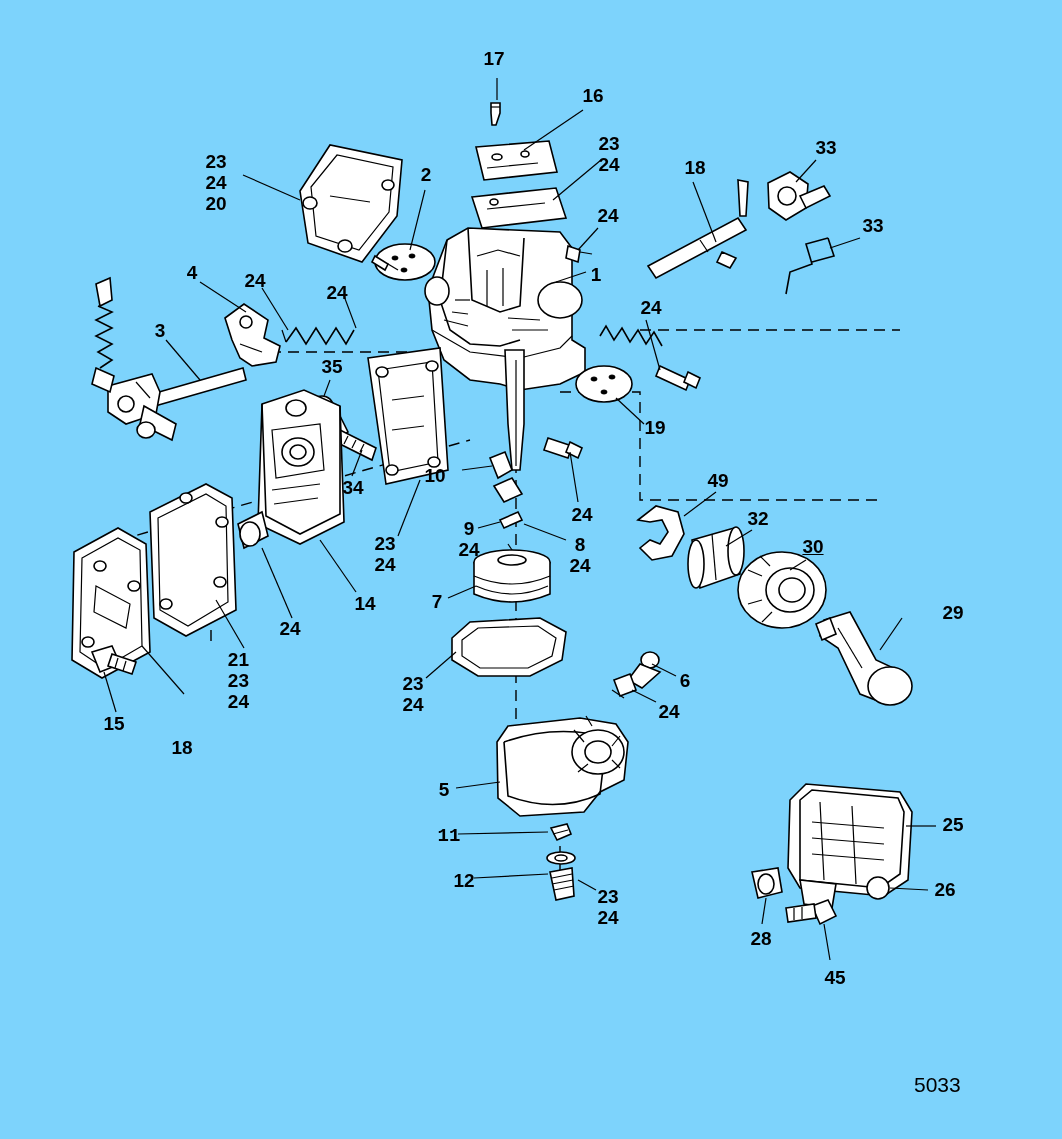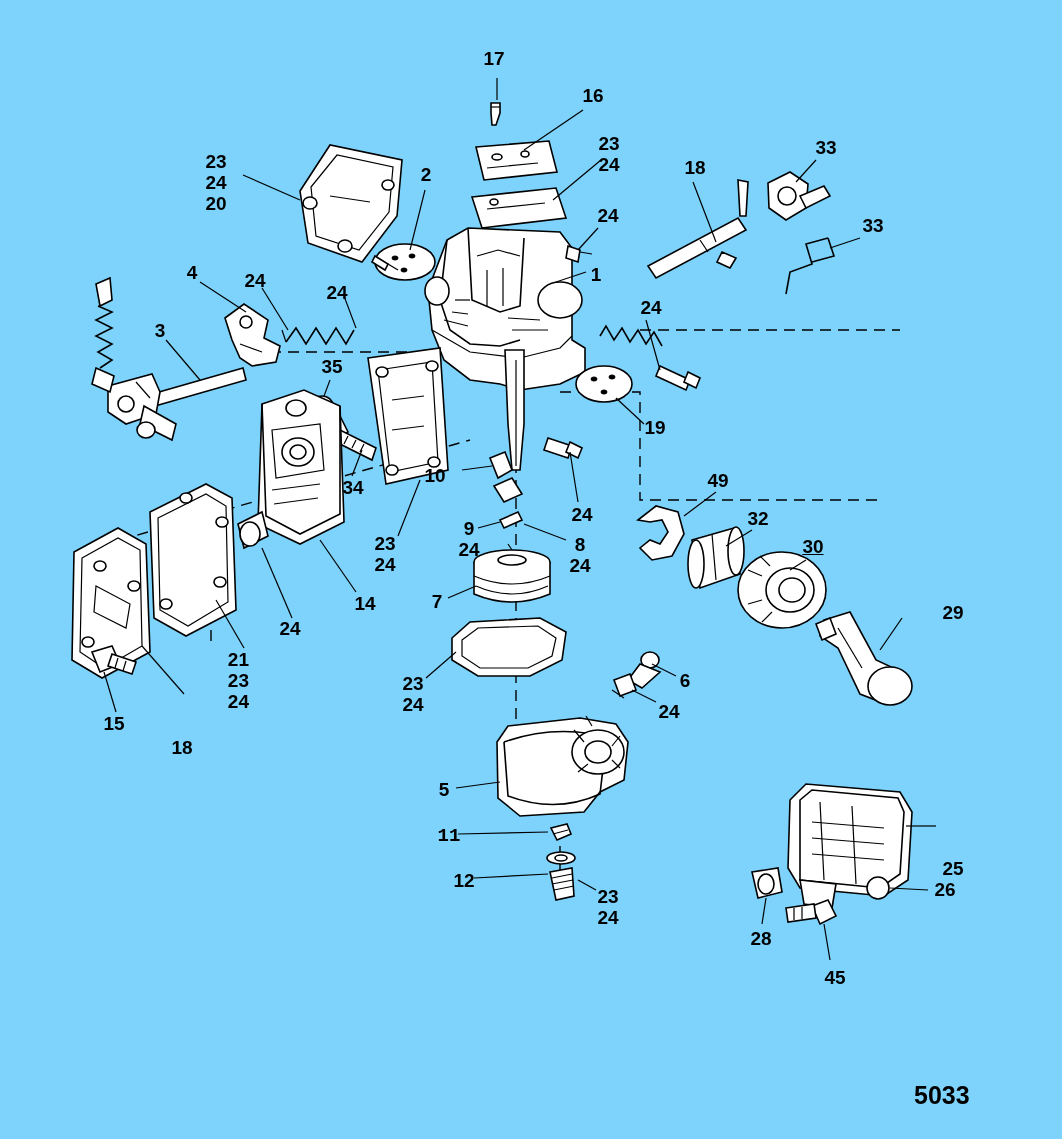"25" div.callout { margin-top: 44px -> none }
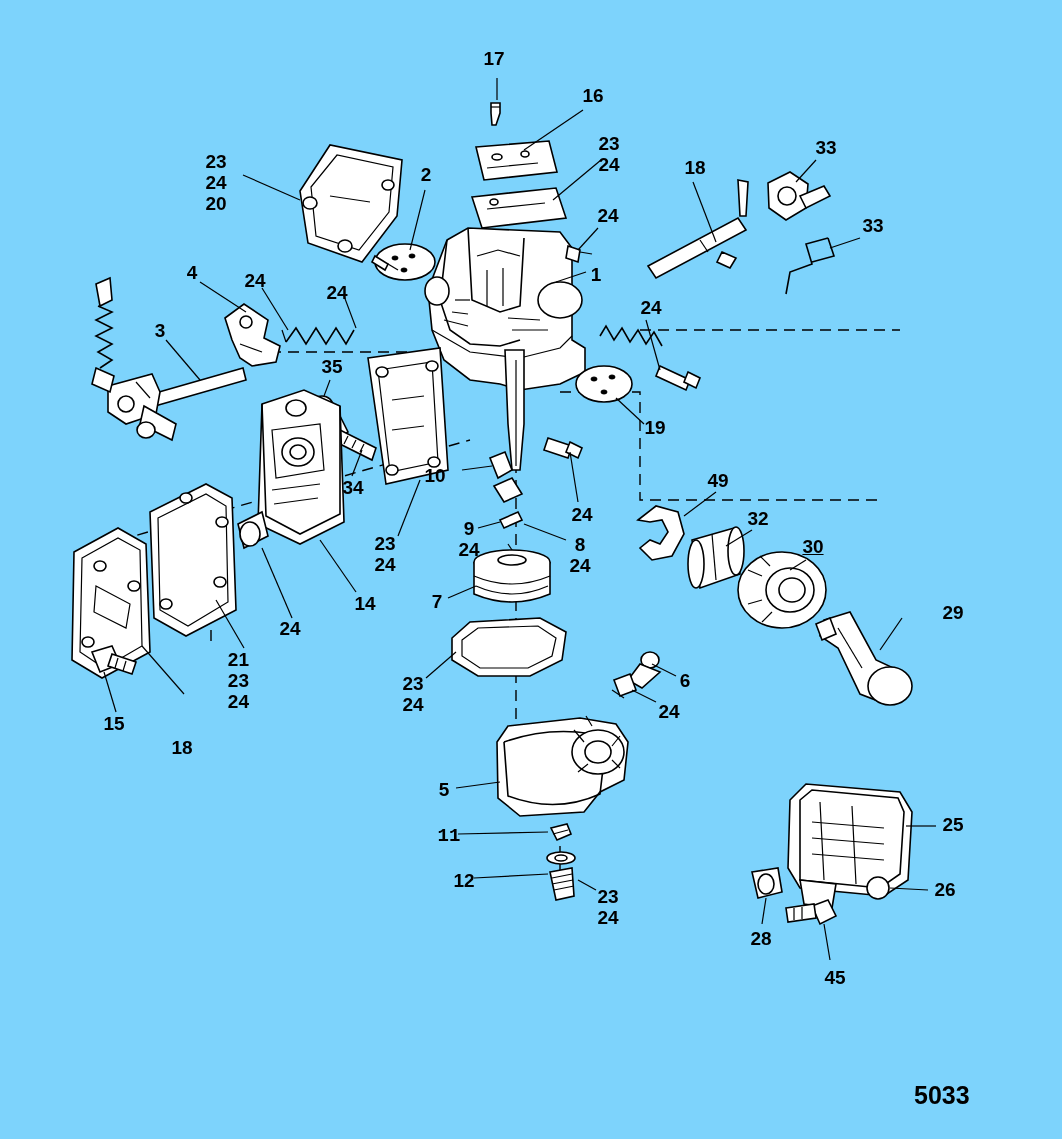"5033" .drawing-id { font-size: 25px -> 21px; font-weight: bold -> normal; margin-top: 8px -> none }
